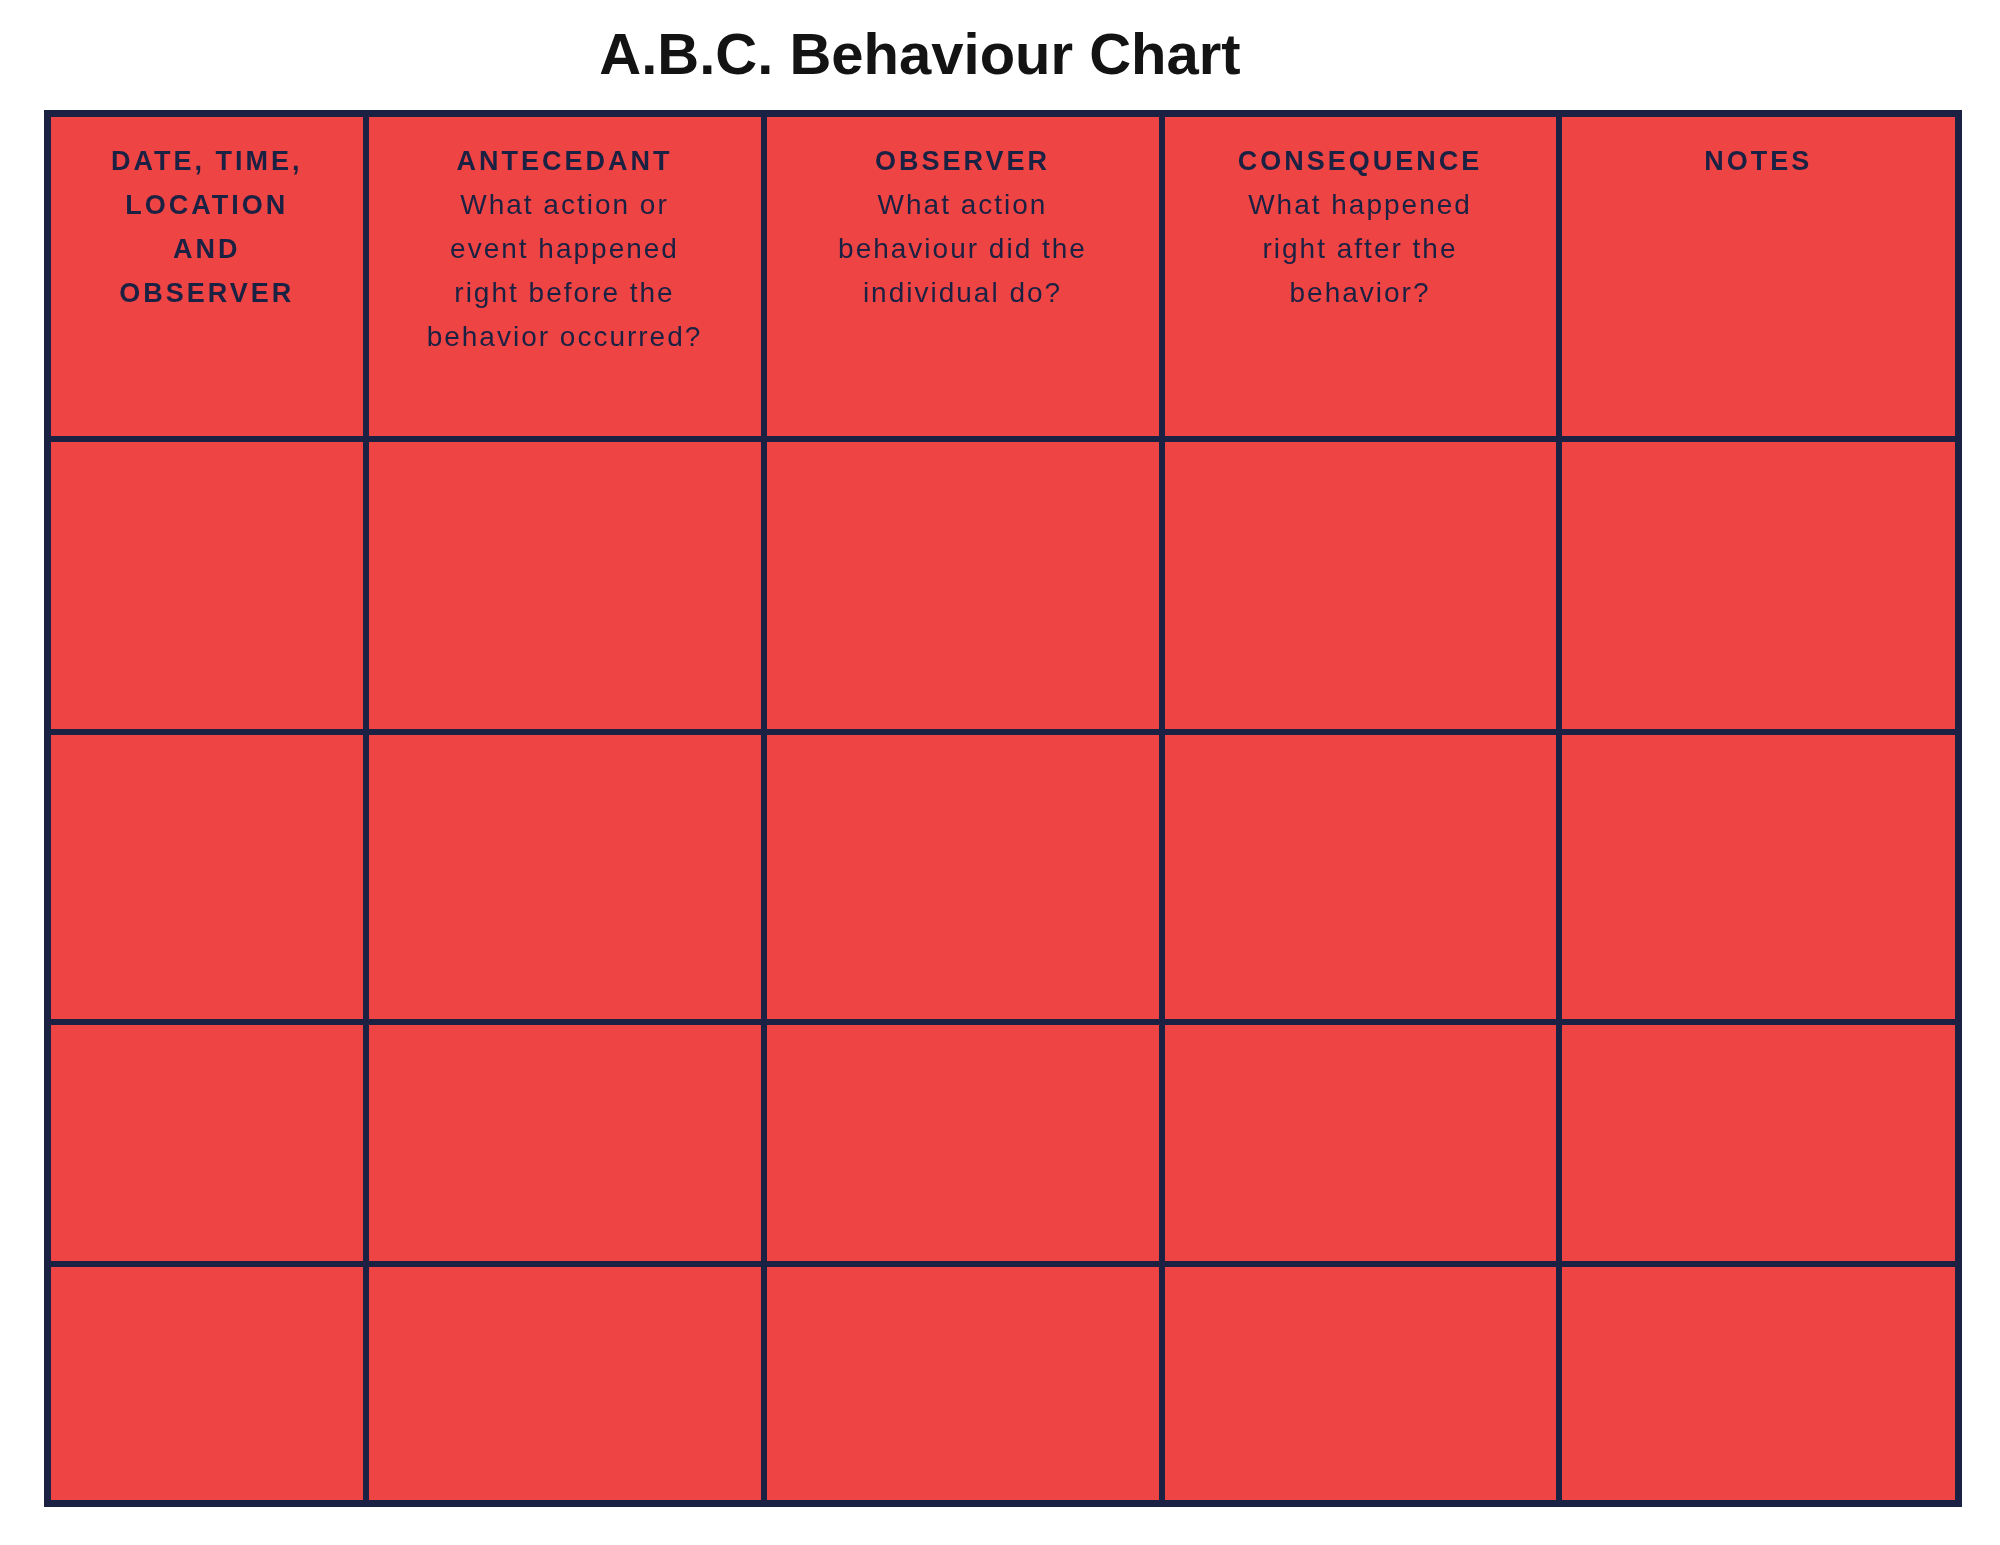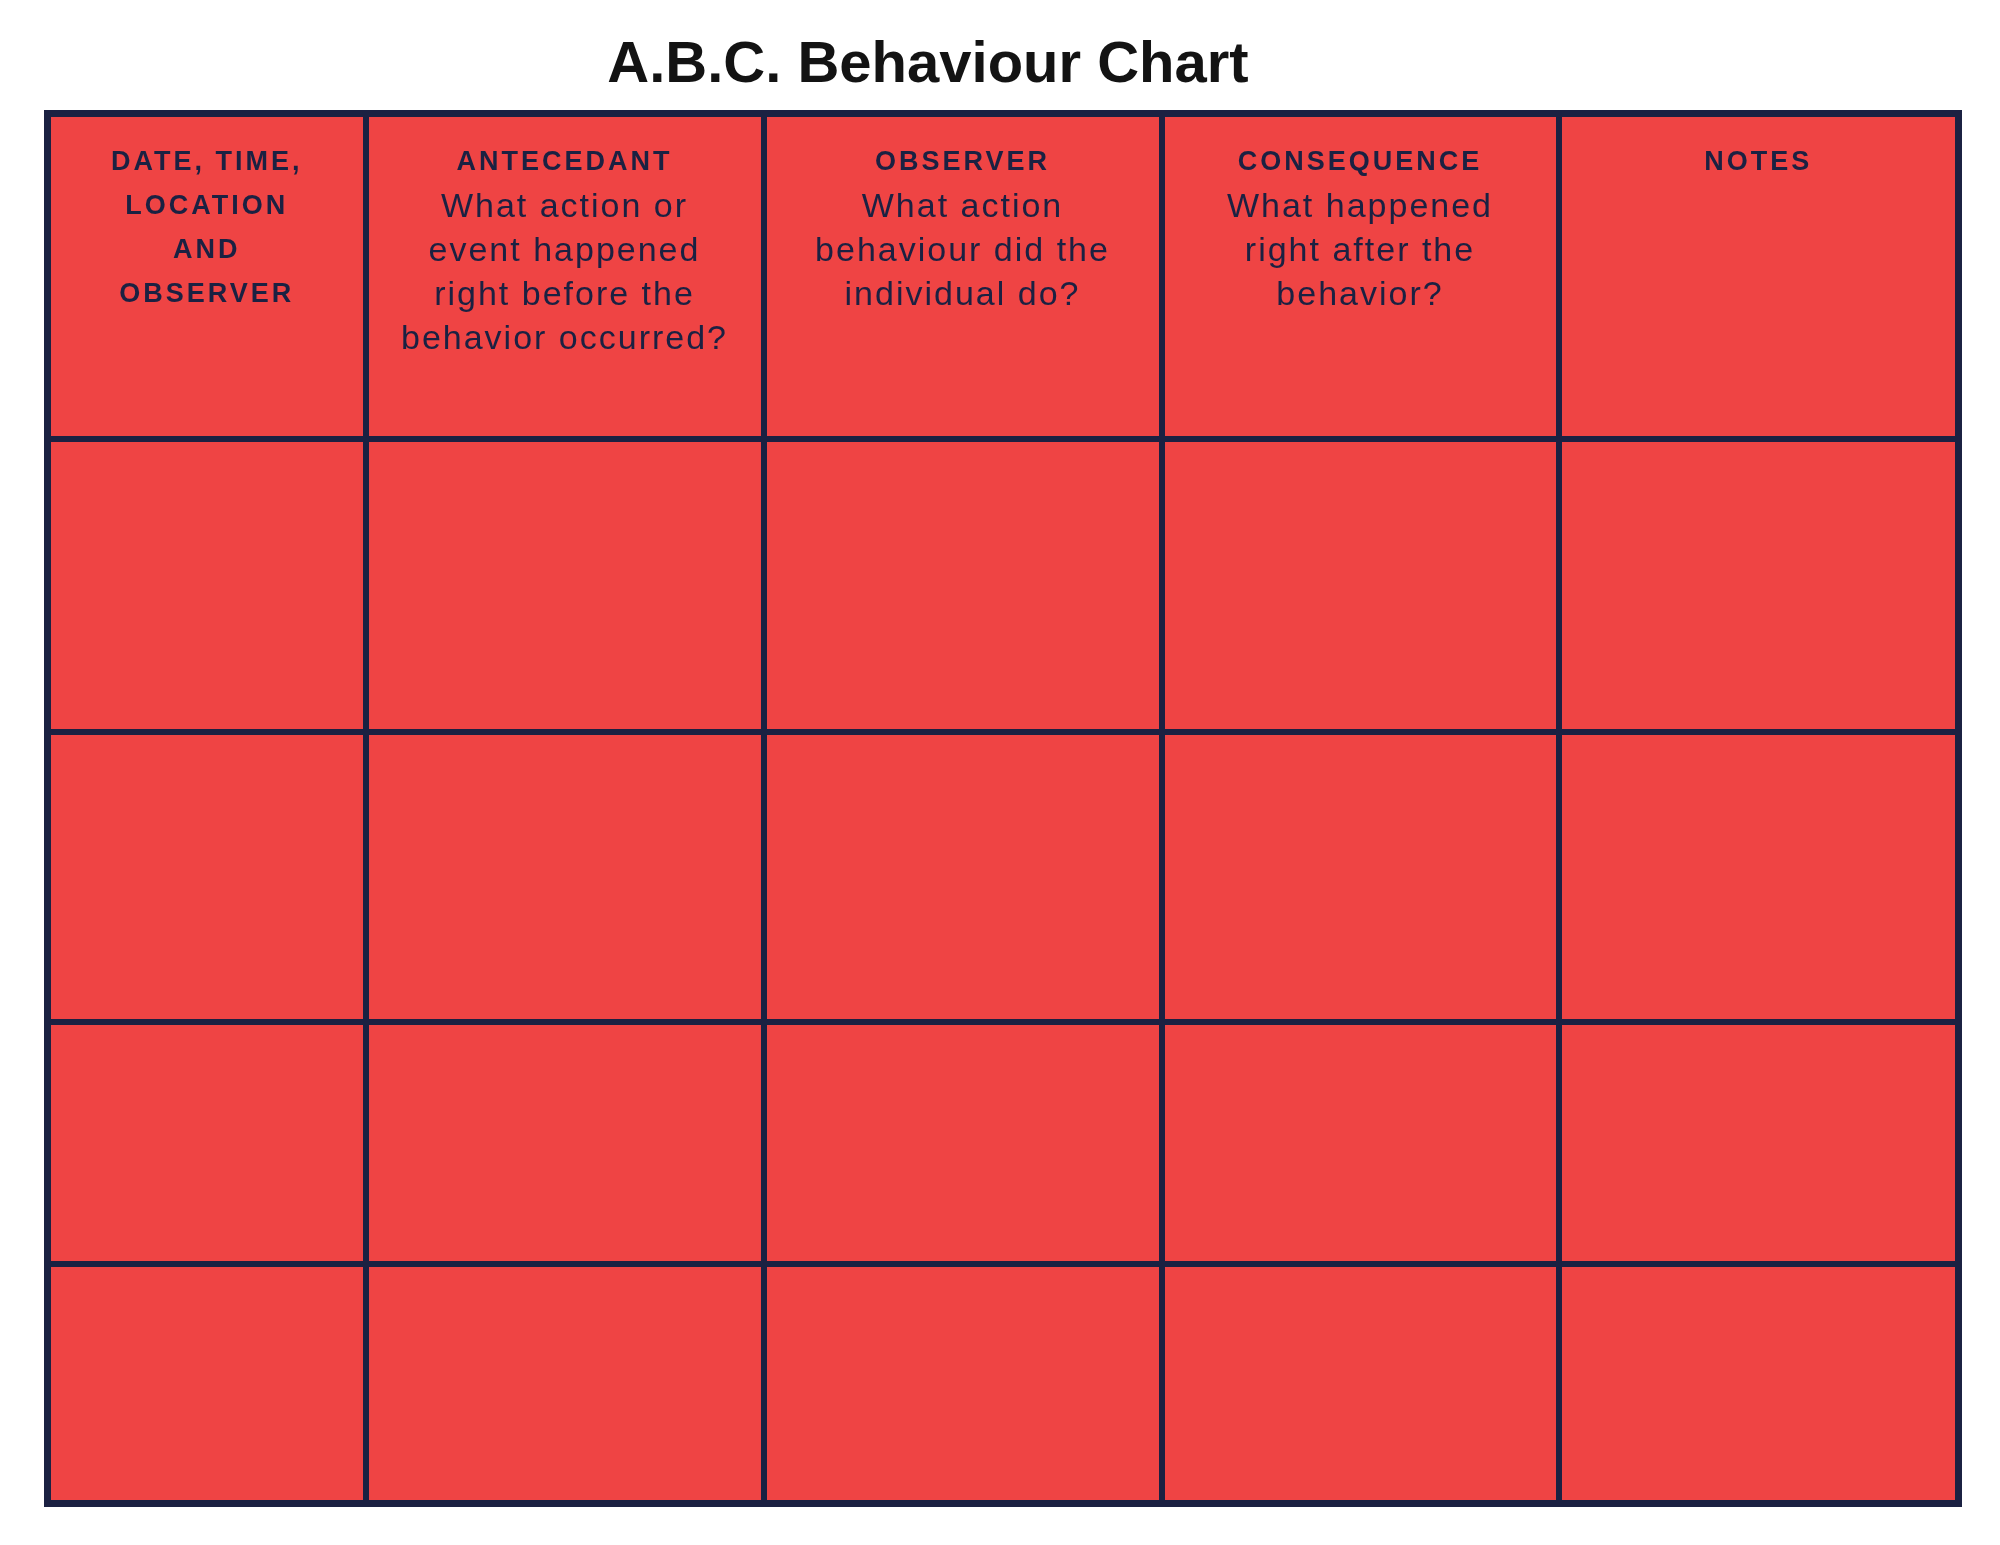"A.B.C. Behaviour Chart" .page-title { margin: 12px -> 4px }
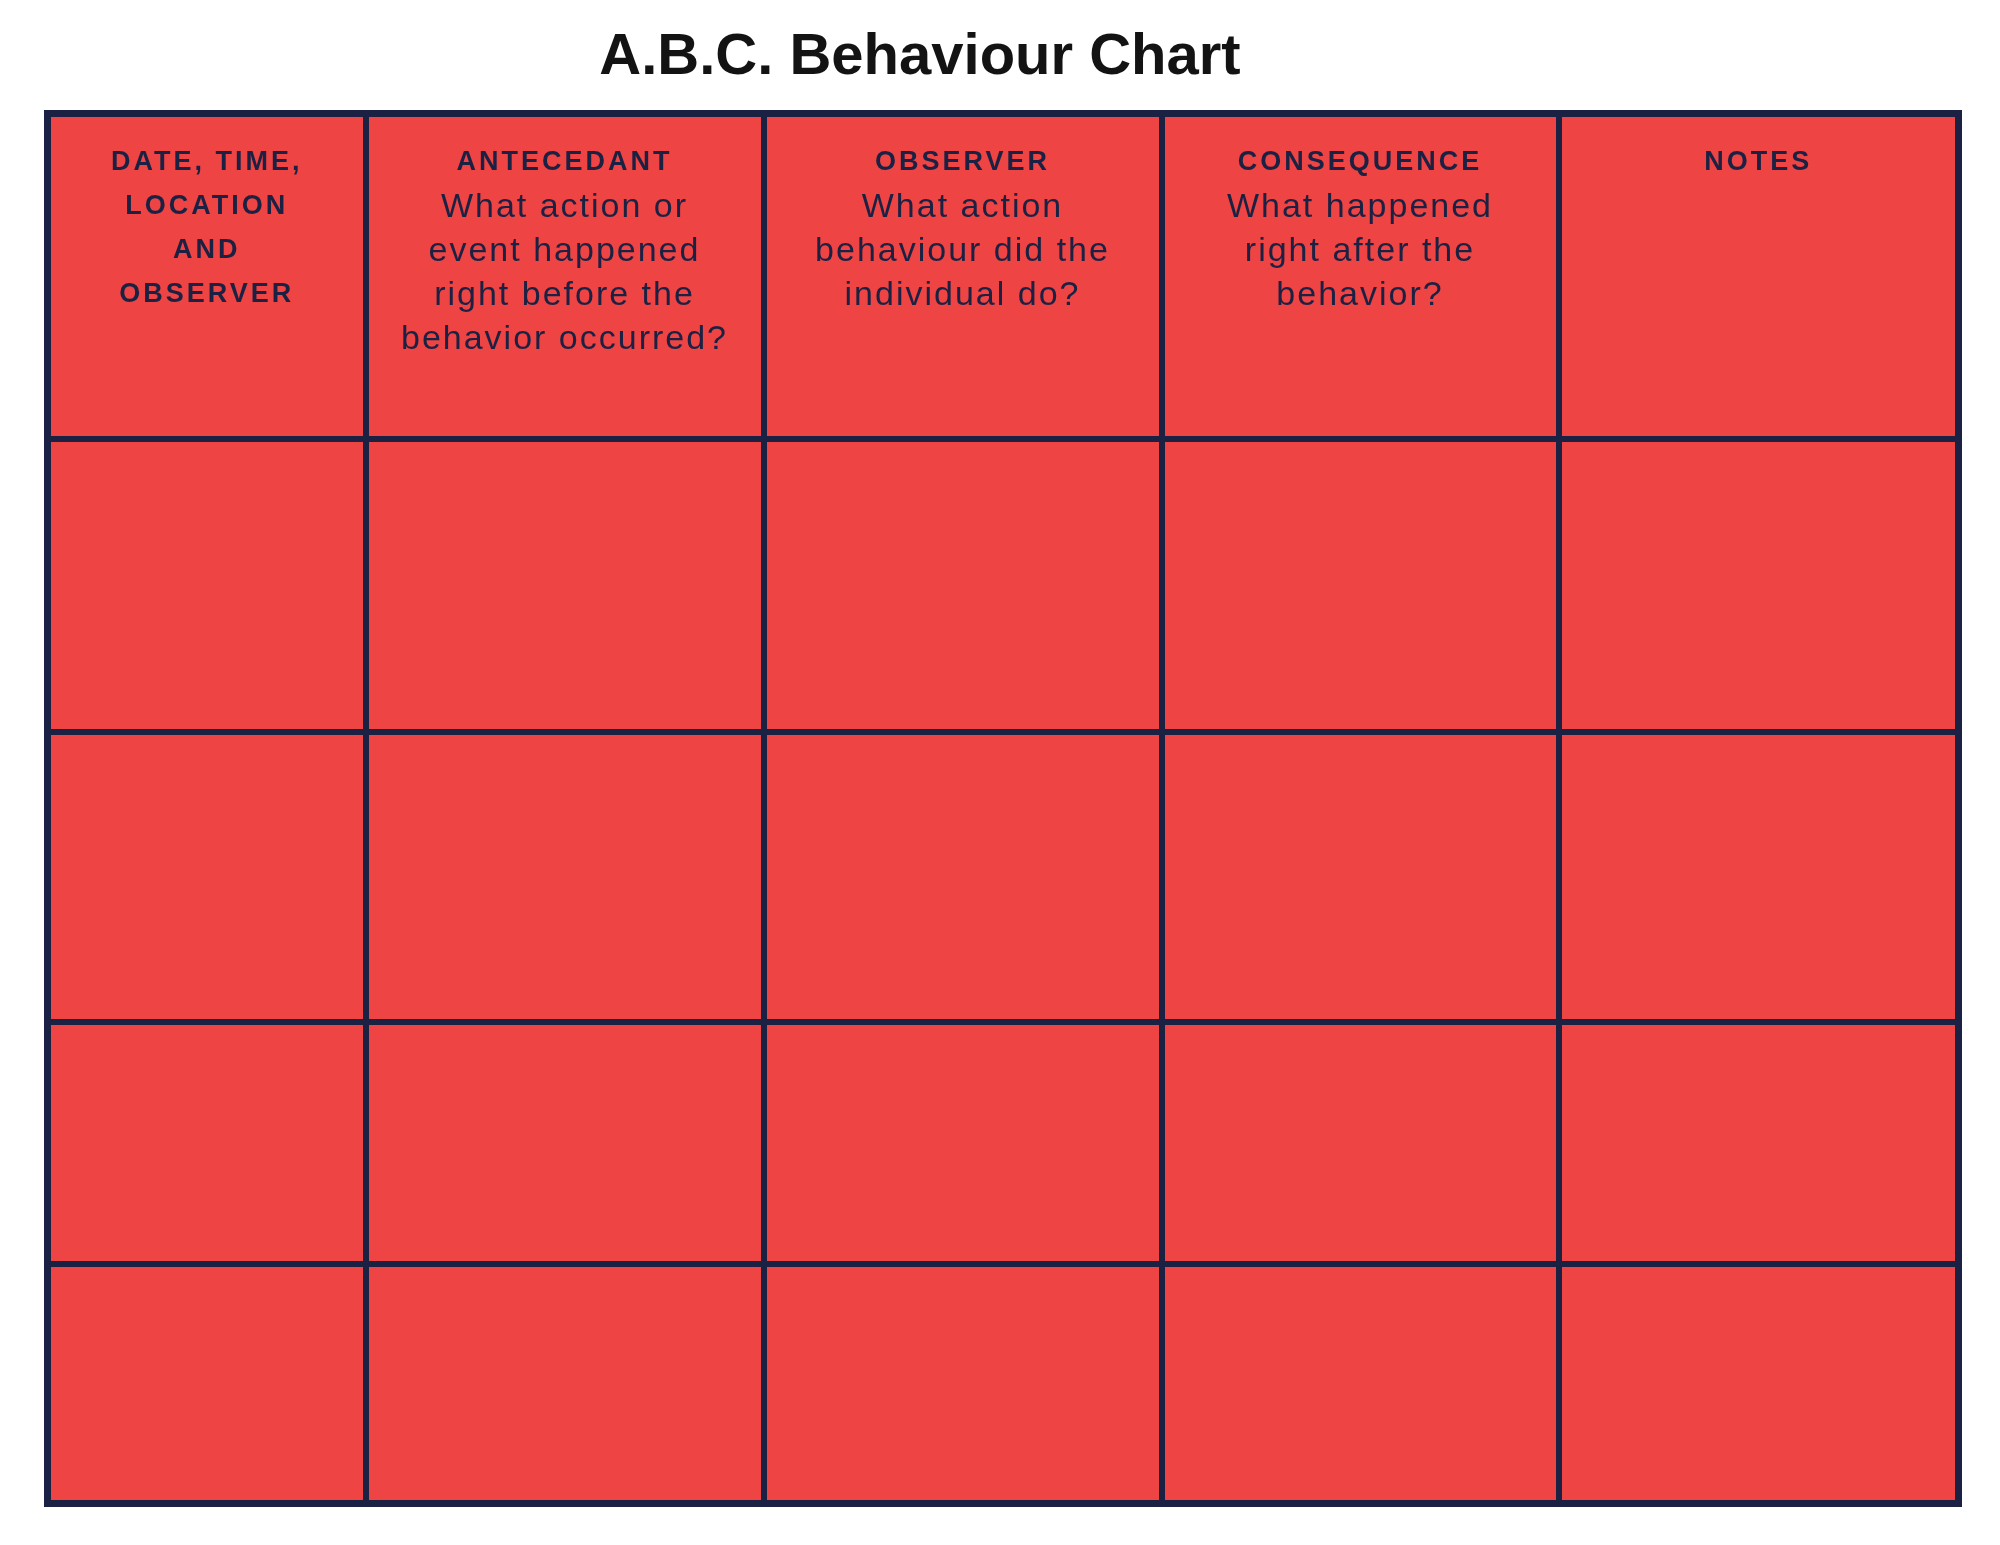"What action or" .col-desc { font-size: 34px -> 28px }
